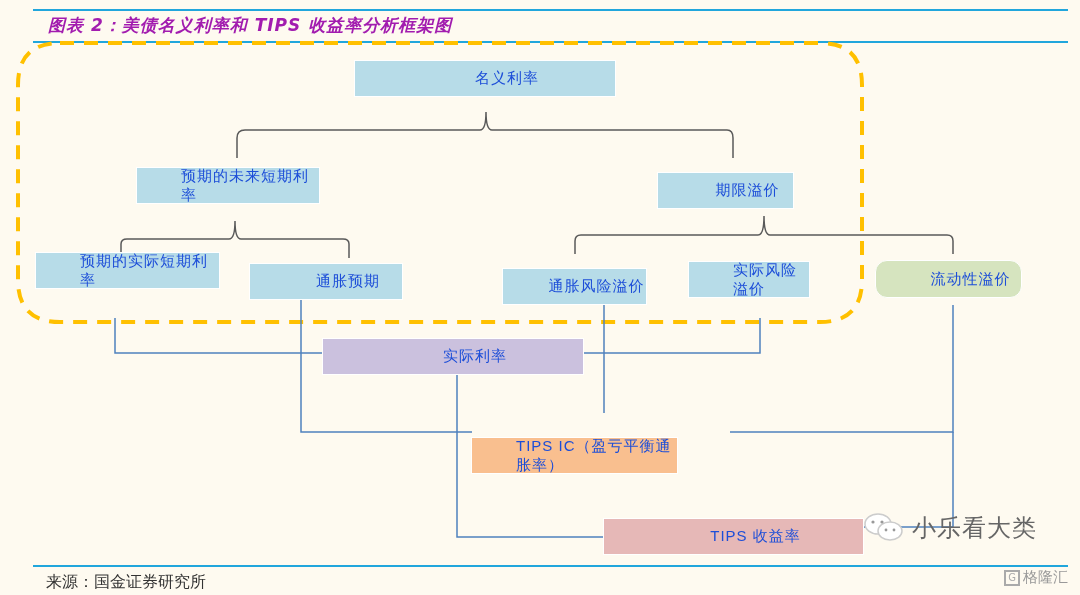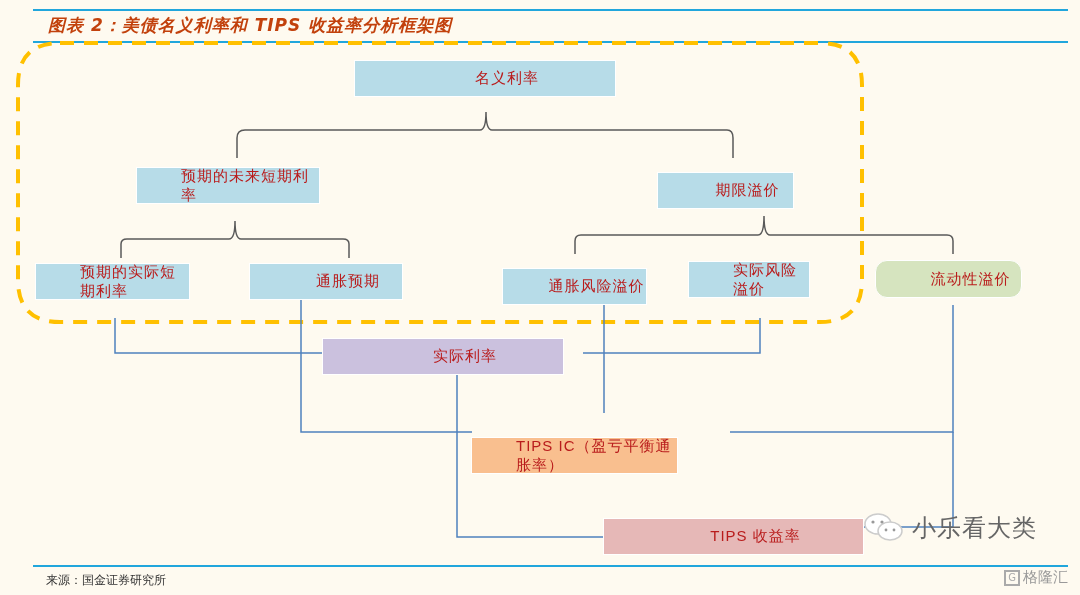"图表 2：美债名义利率和 TIPS 收益率分析框架图" .fig-title { color: #c2410c -> #a21caf }
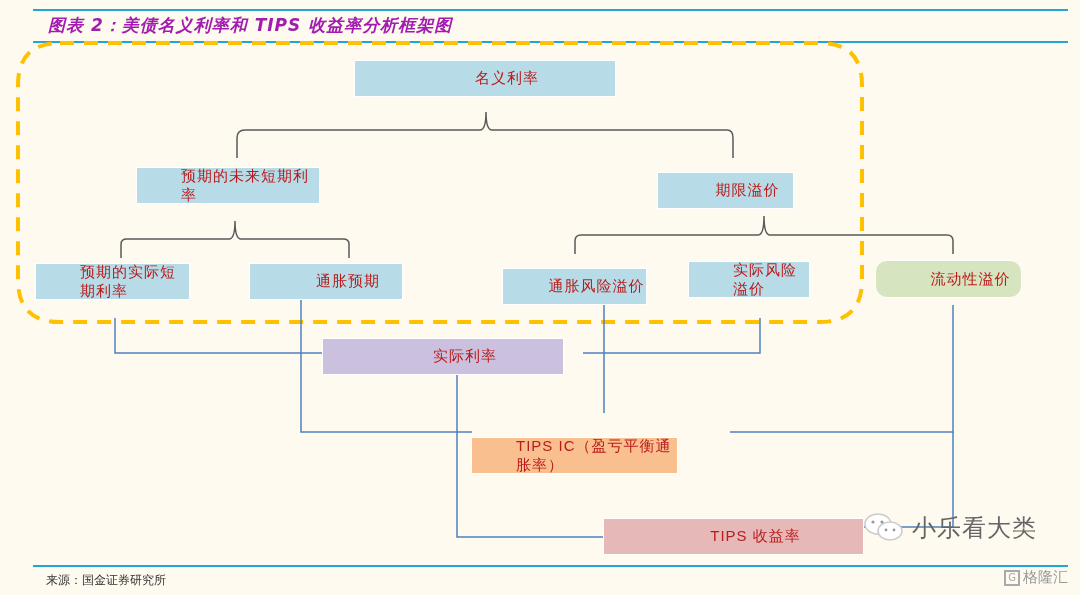"名义利率" .box { color: #b91c1c -> #1d4ed8 }
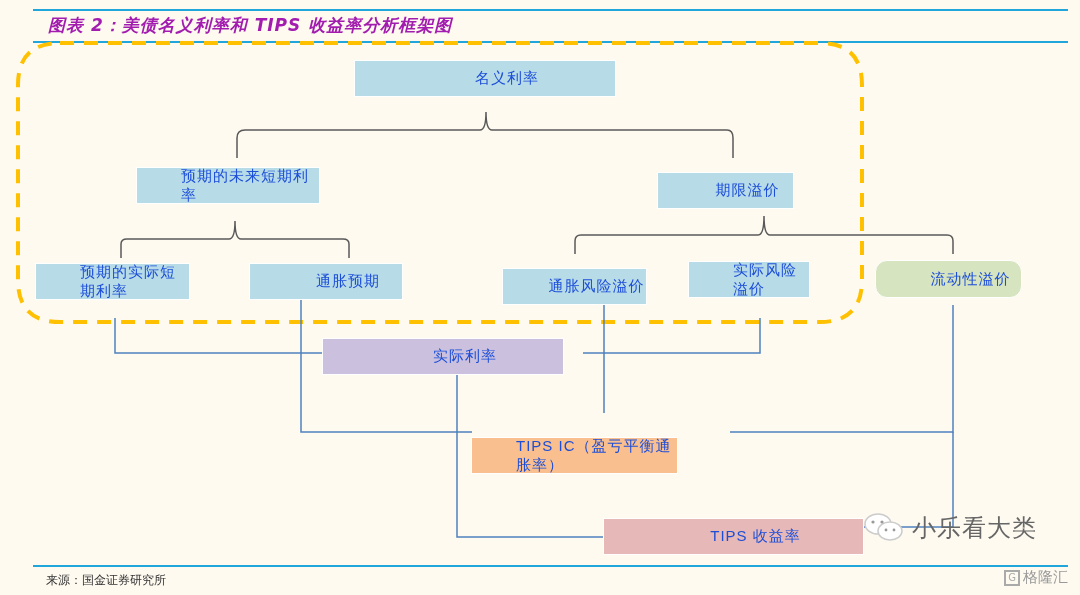"预期的实际短期利率" div.box { top: 263px -> 252px; width: 155px -> 185px }
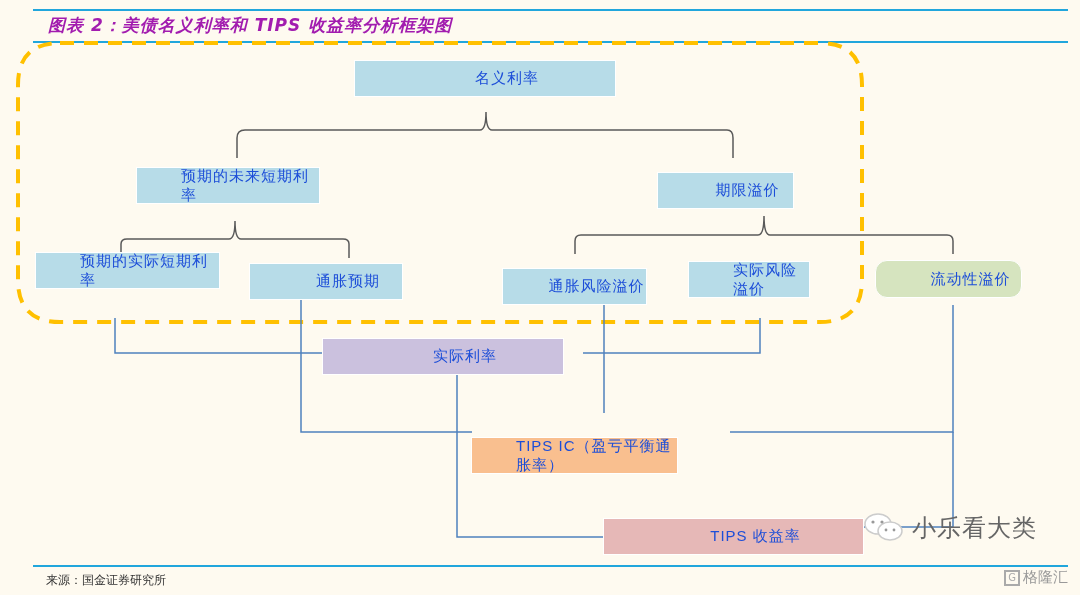"实际利率" div.box { width: 242px -> 262px }
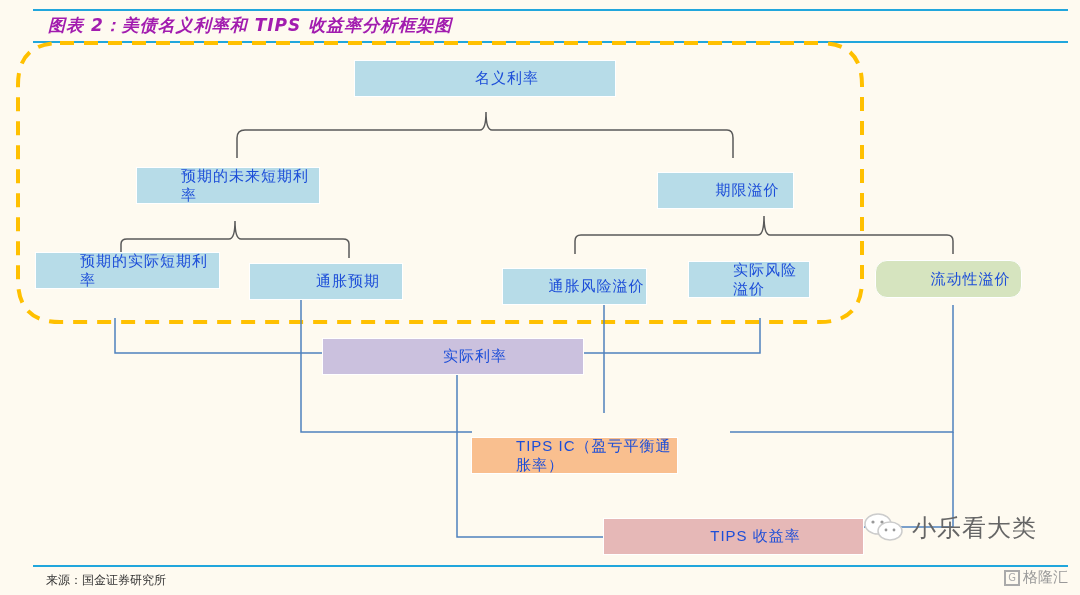"来源：国金证券研究所" .source { font-size: 12px -> 16px }
